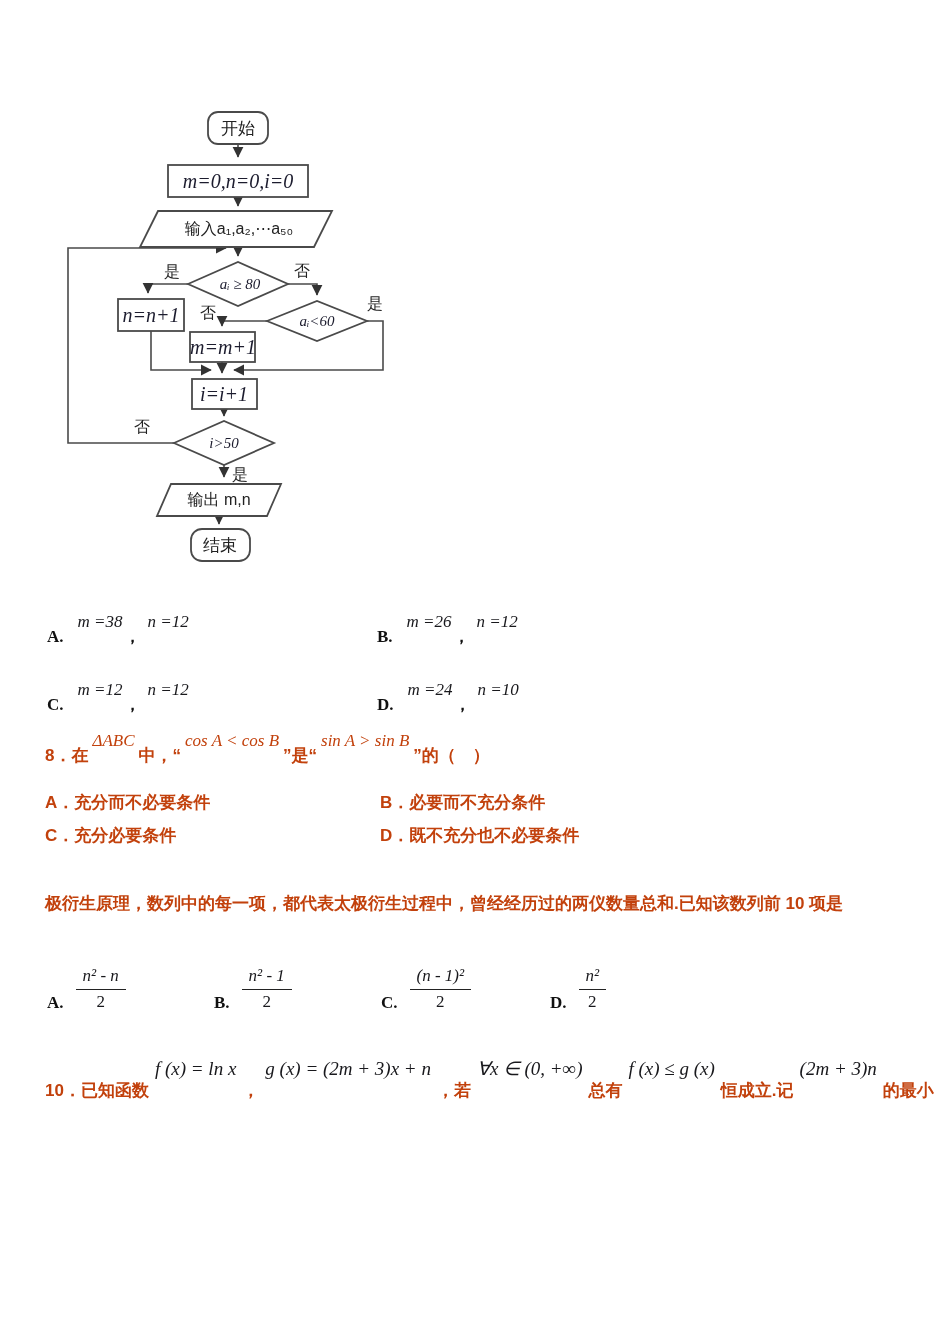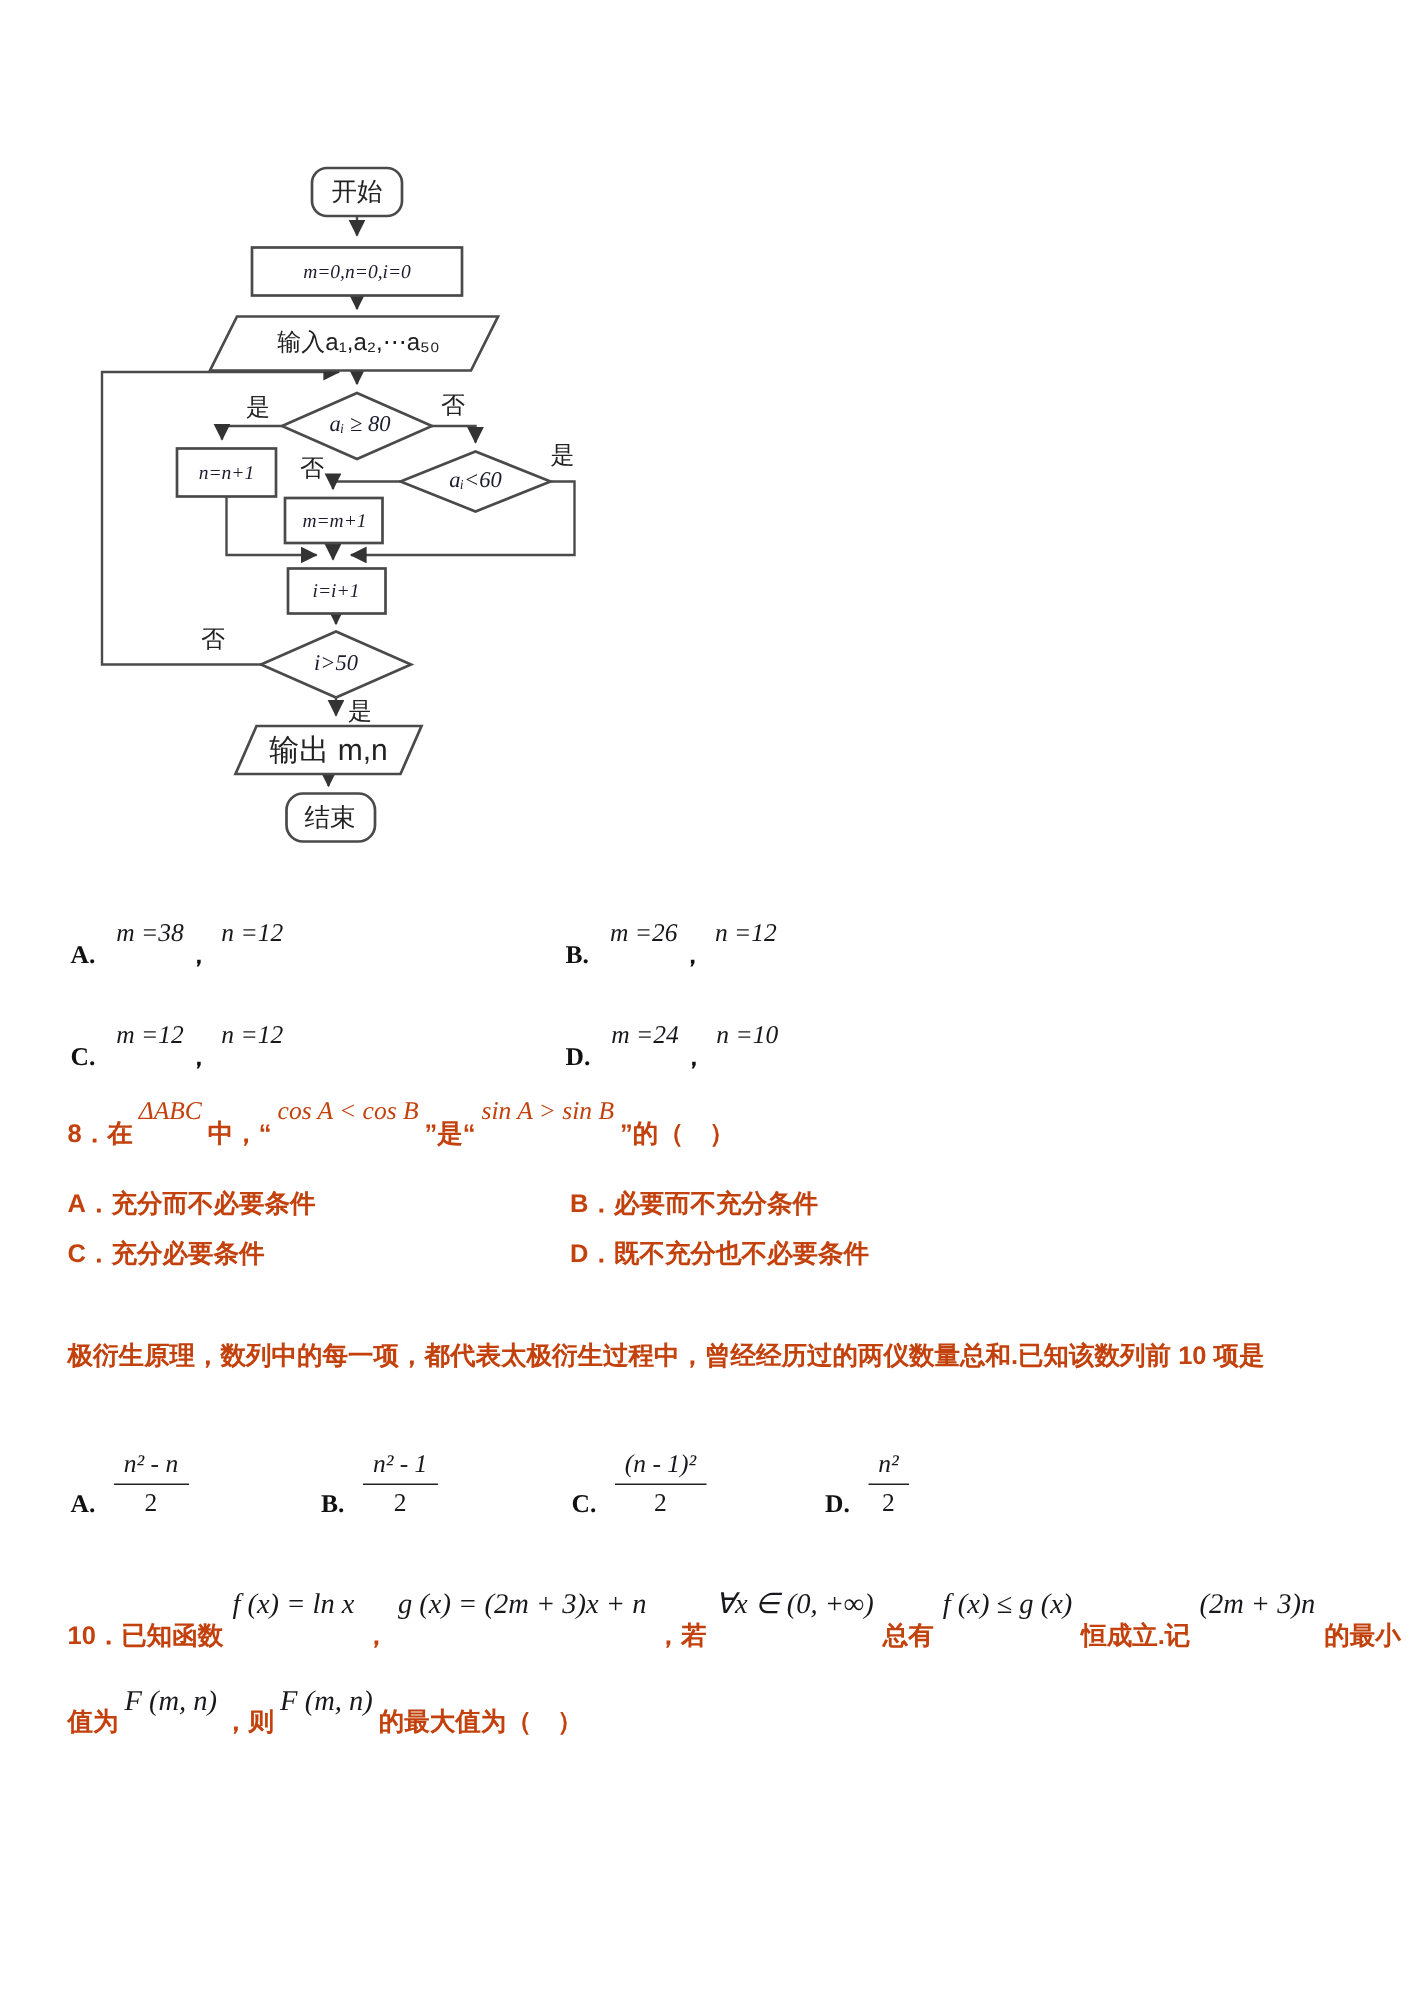"m=0,n=0,i=0" .fc-math { font-size: 13px -> 20px }
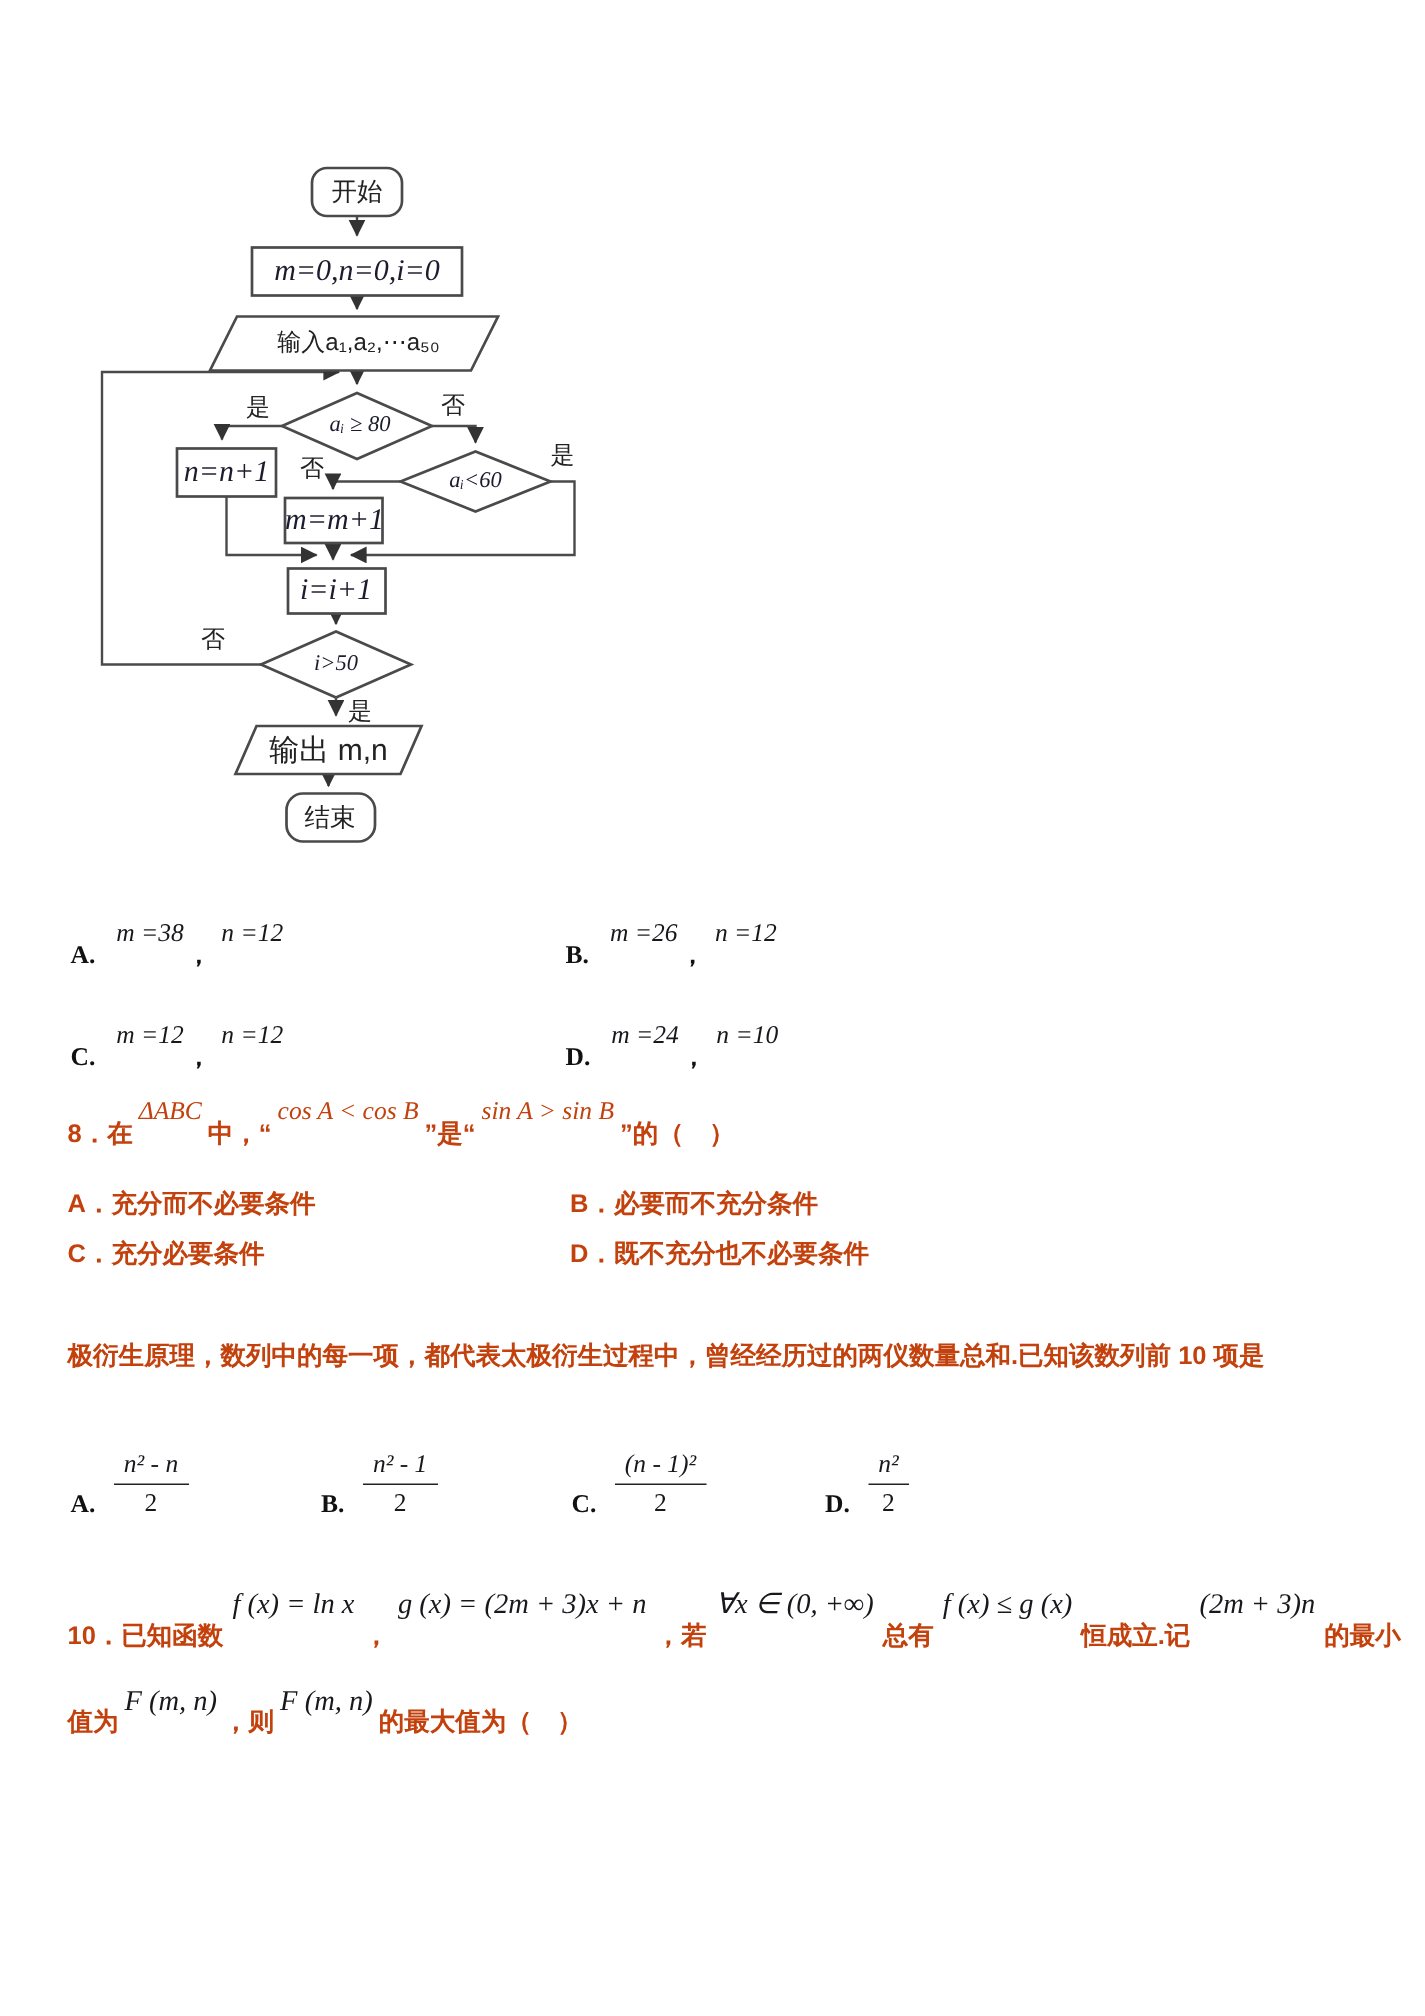"输出 m,n" div.fc-label { font-size: 20px -> 16px }
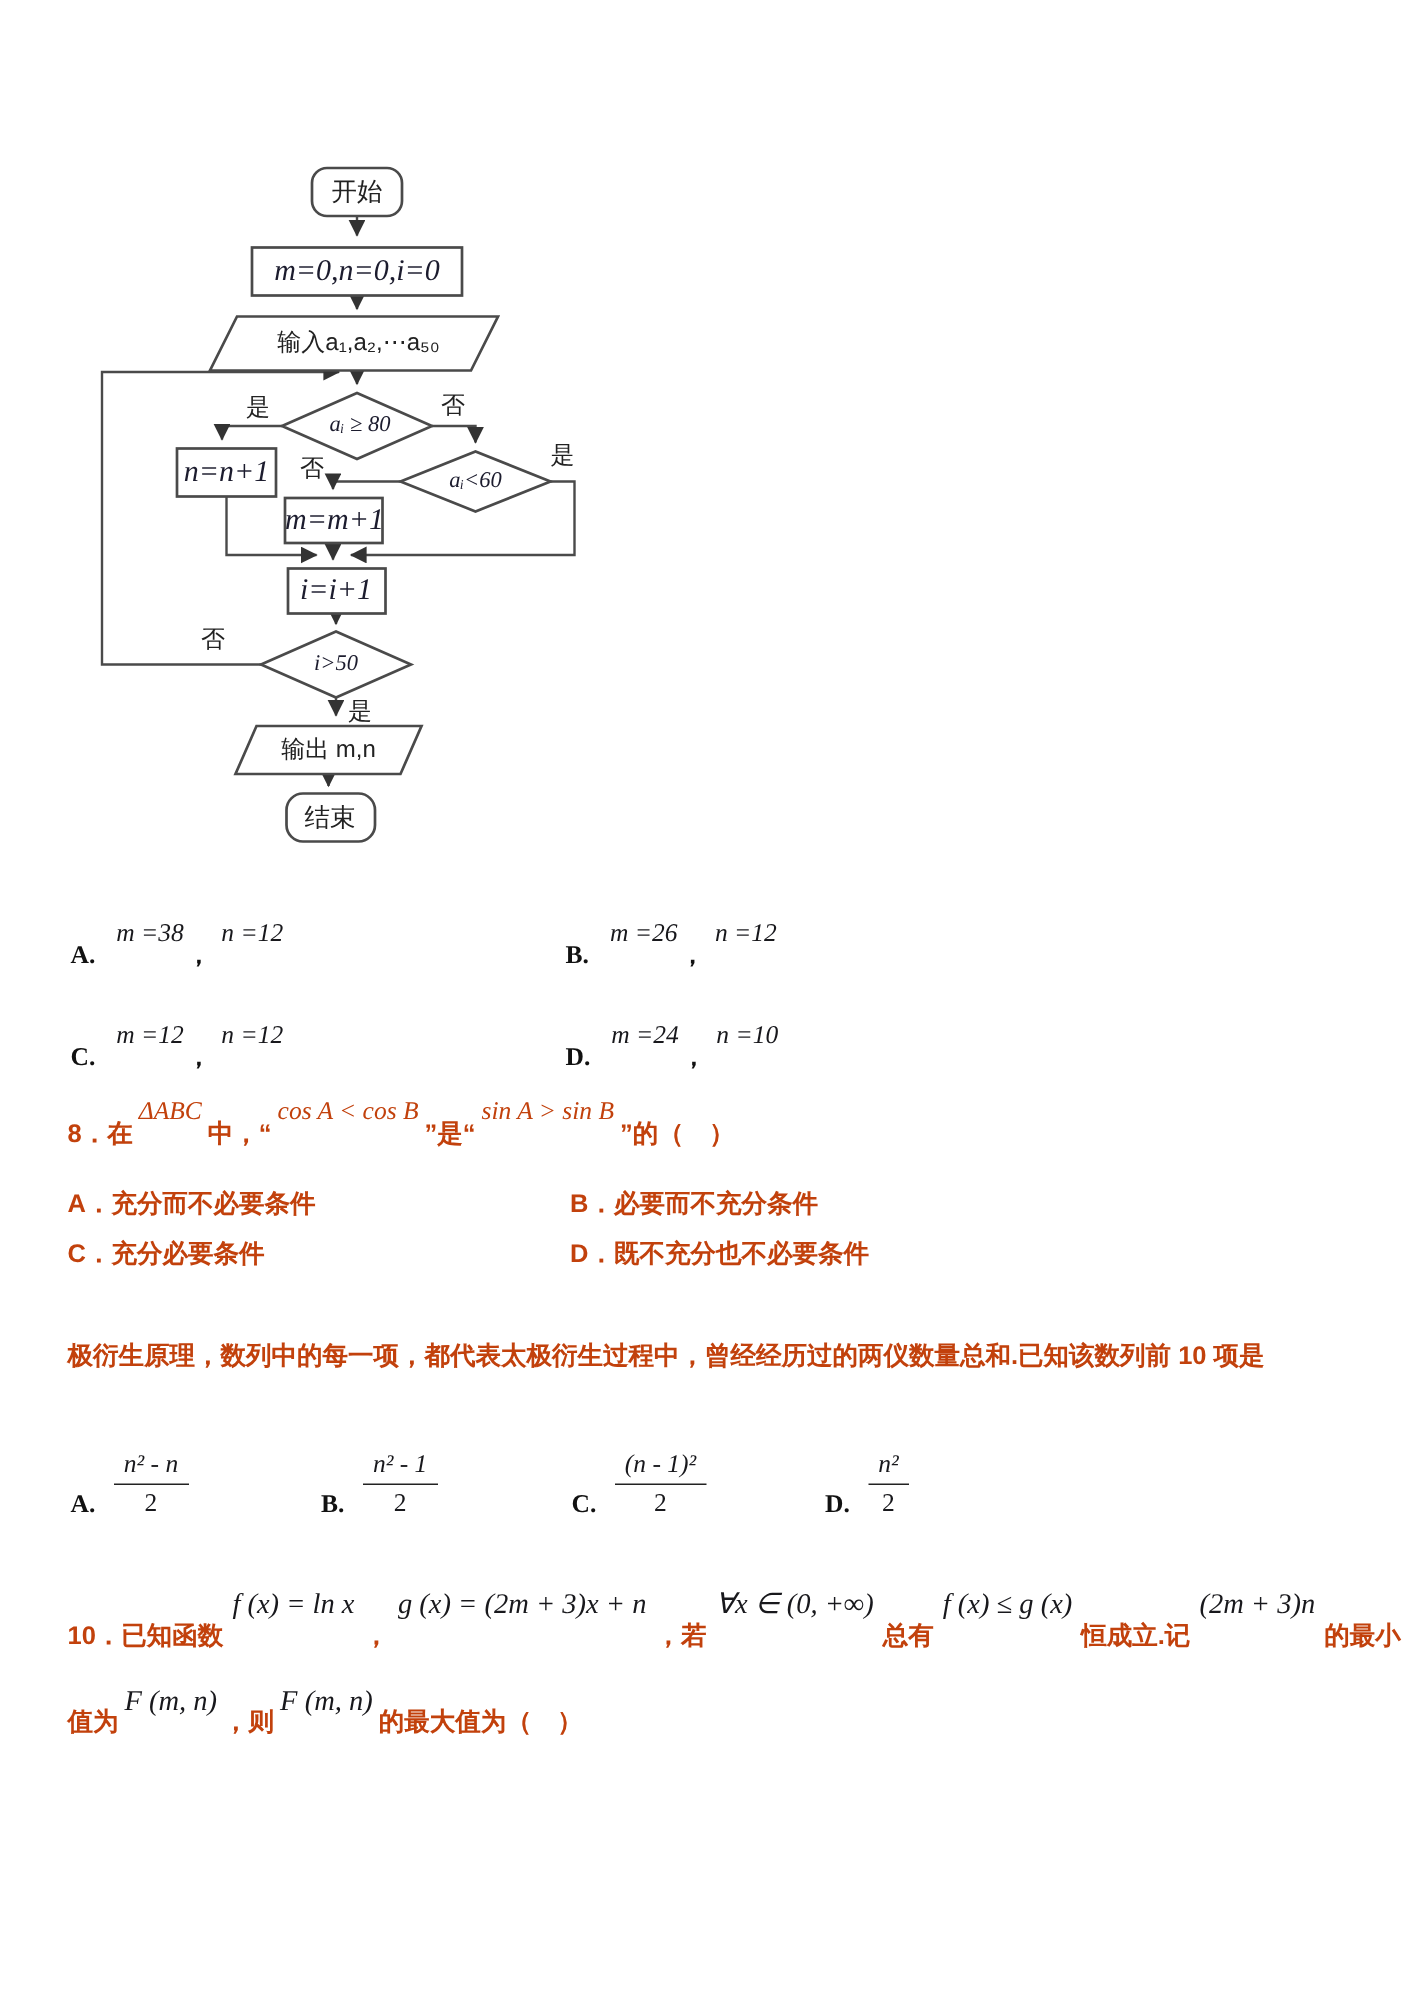"值为F (m, n)，则F (m, n)的最大值为（" div.abs { html: <div> <span>值为</span><span>F (m, n)</span><span>，则</span><span>F (m, n)</span><span>的最大值为（ ）</span> </div> -> none }
